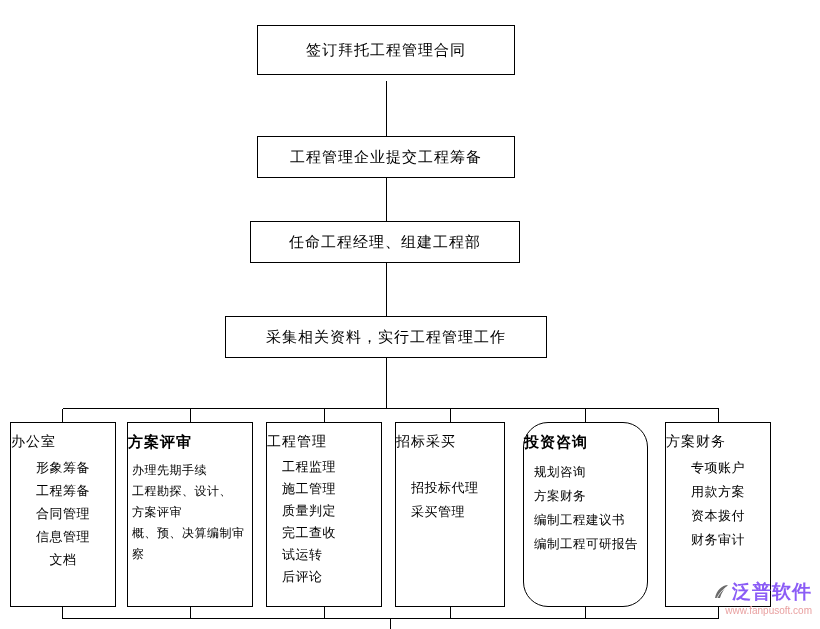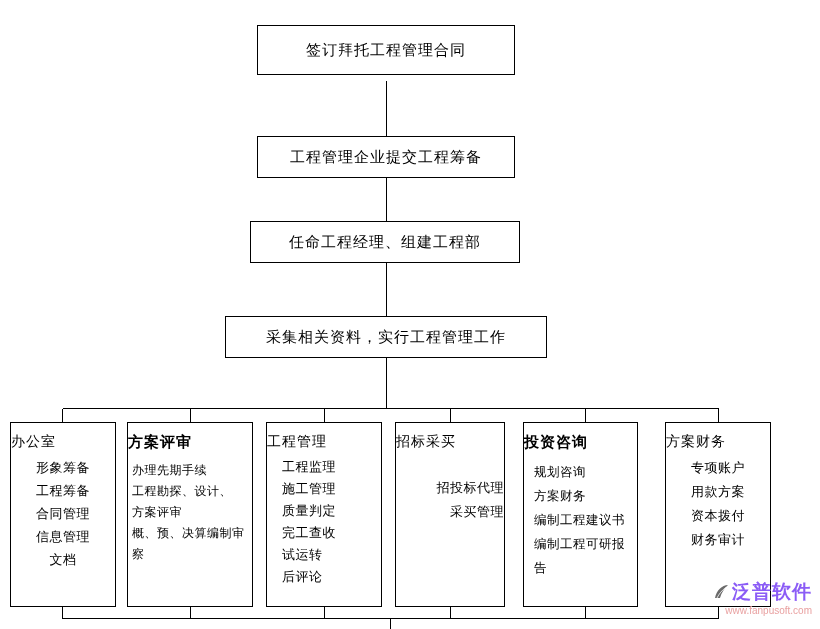"投资咨询" #dept-4 { border-radius: none -> 25px; width: 115px -> 125px }
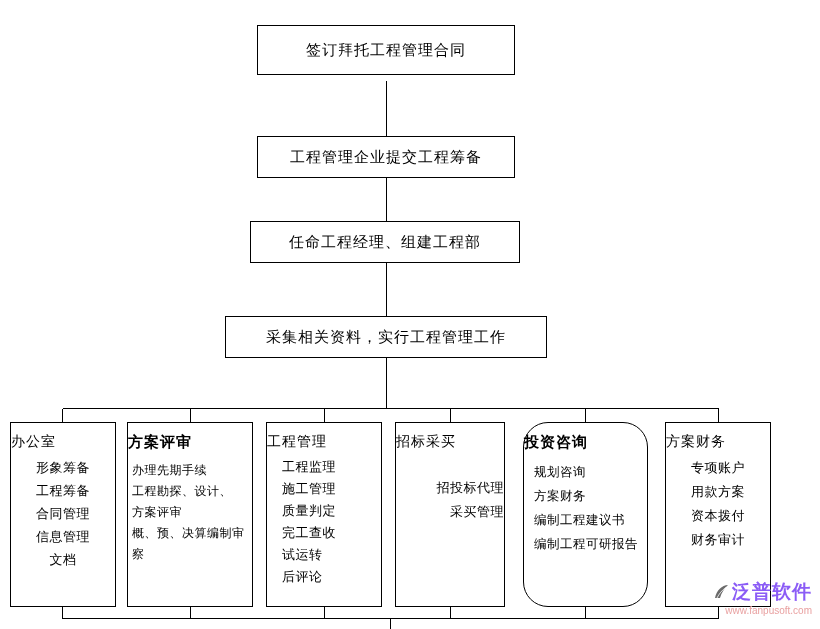"招投标代理" #dept-3 .dept-item { text-align: right -> none }
